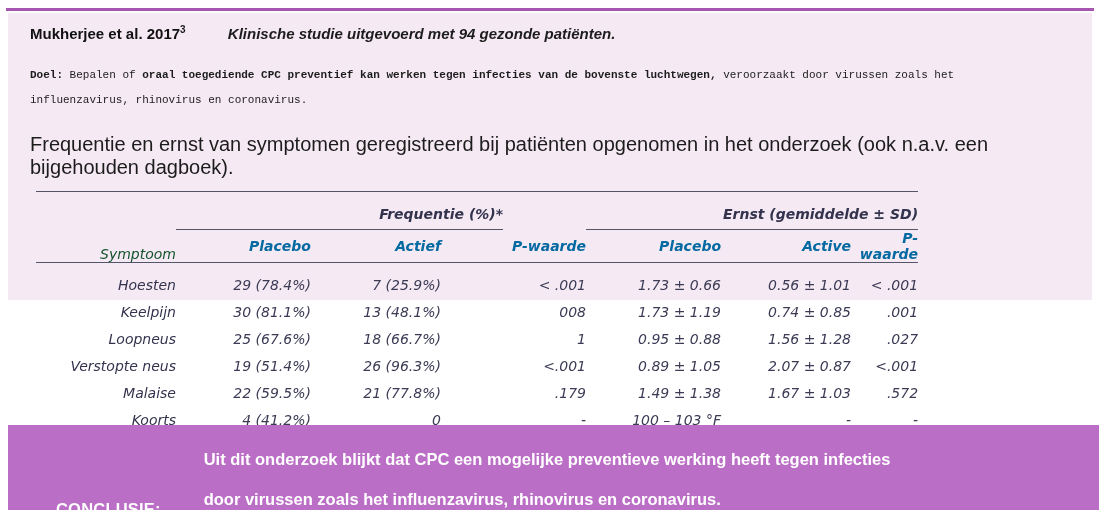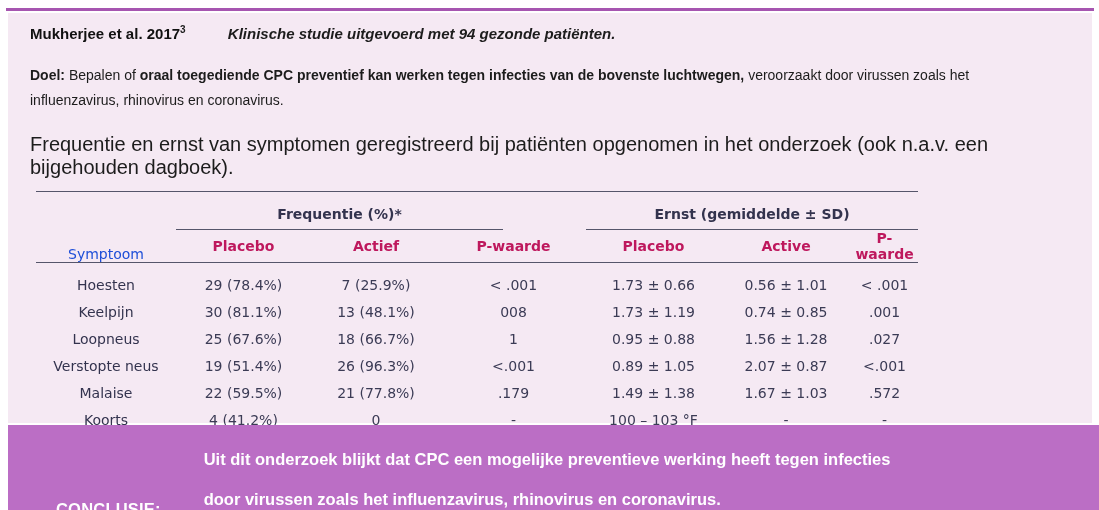"Mukherjee et al. 20173 Klinische" .pink-box { height: 410px -> 287px }
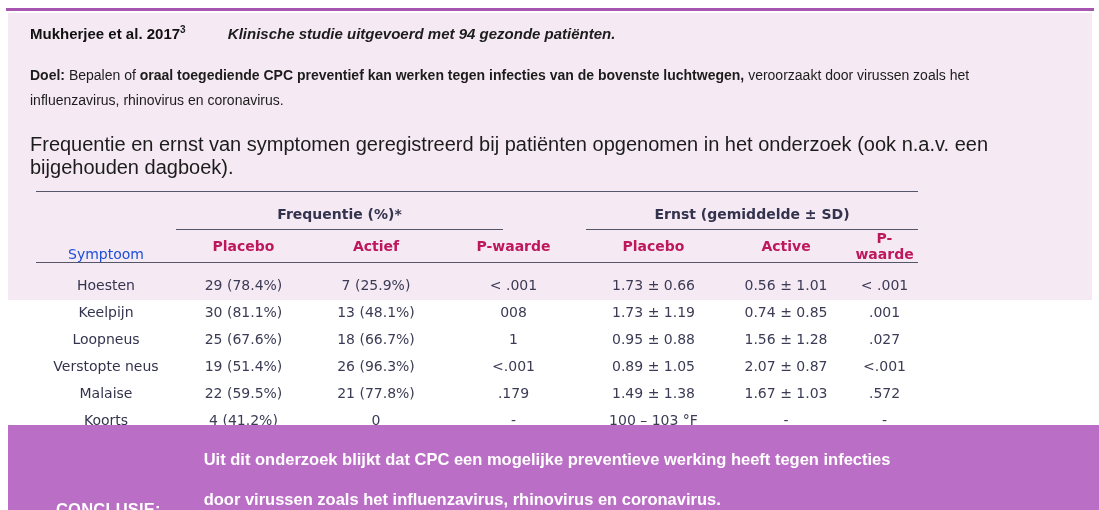"Doel: Bepalen of oraal toegediende" .doel-par { font-family: none -> Liberation Mono, monospace; font-size: 14px -> 11px }
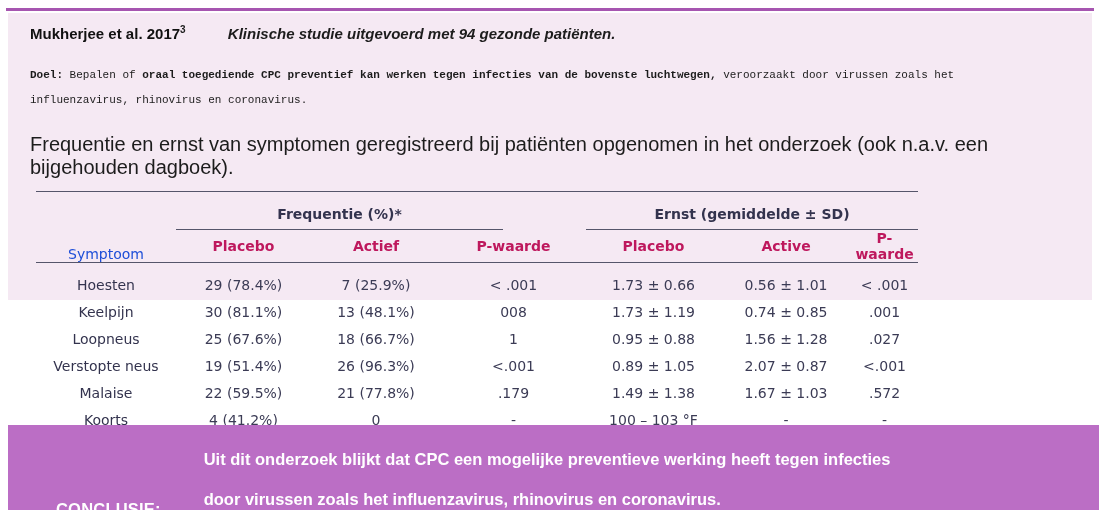"Frequentie (%)*" table.data th, table.data td { font-style: none -> italic; text-align: center -> right }
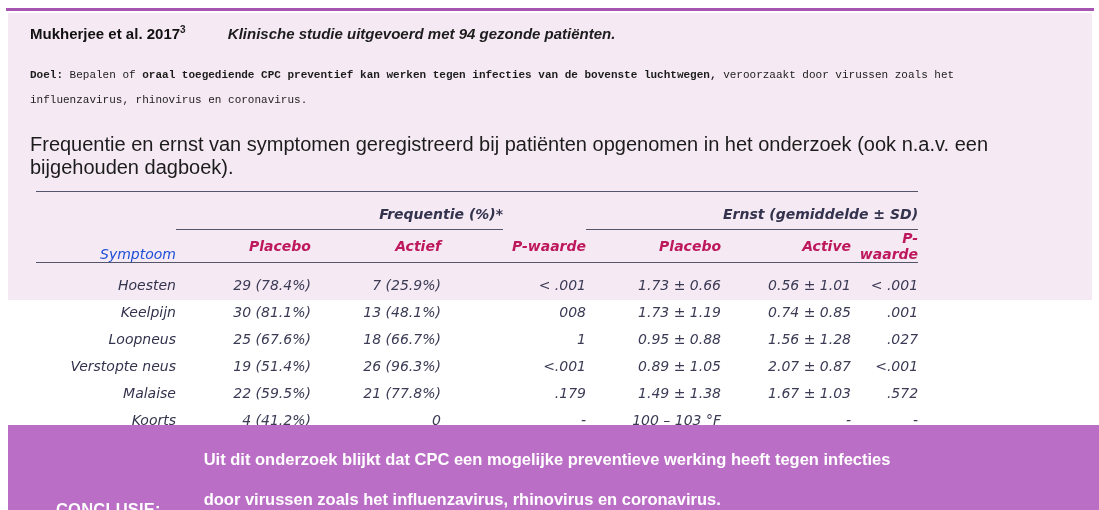"Symptoom" th.symptoom-h { color: #1d4ed8 -> #14532d }
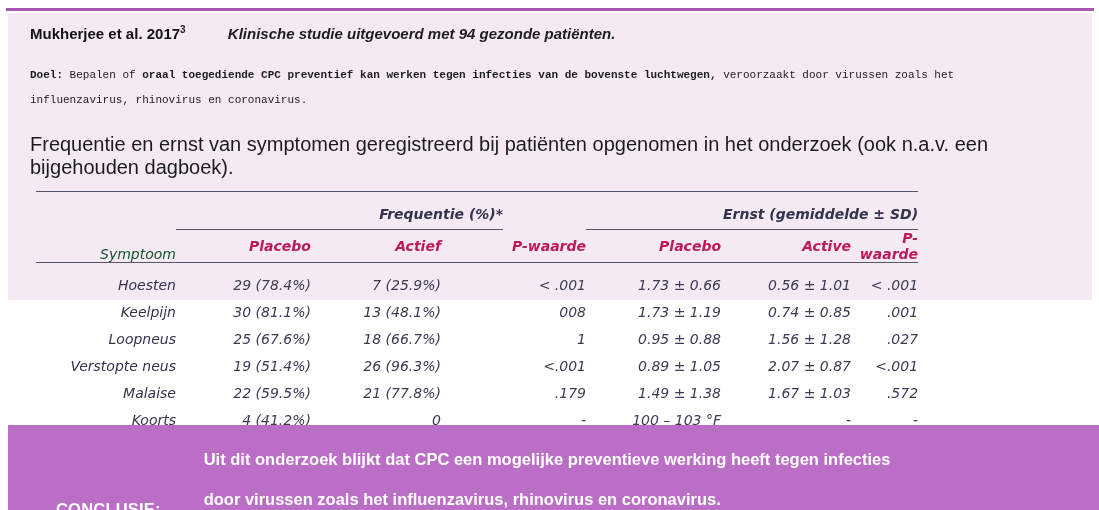"Placebo" tr.sub-row th { color: #be185d -> #0369a1 }
